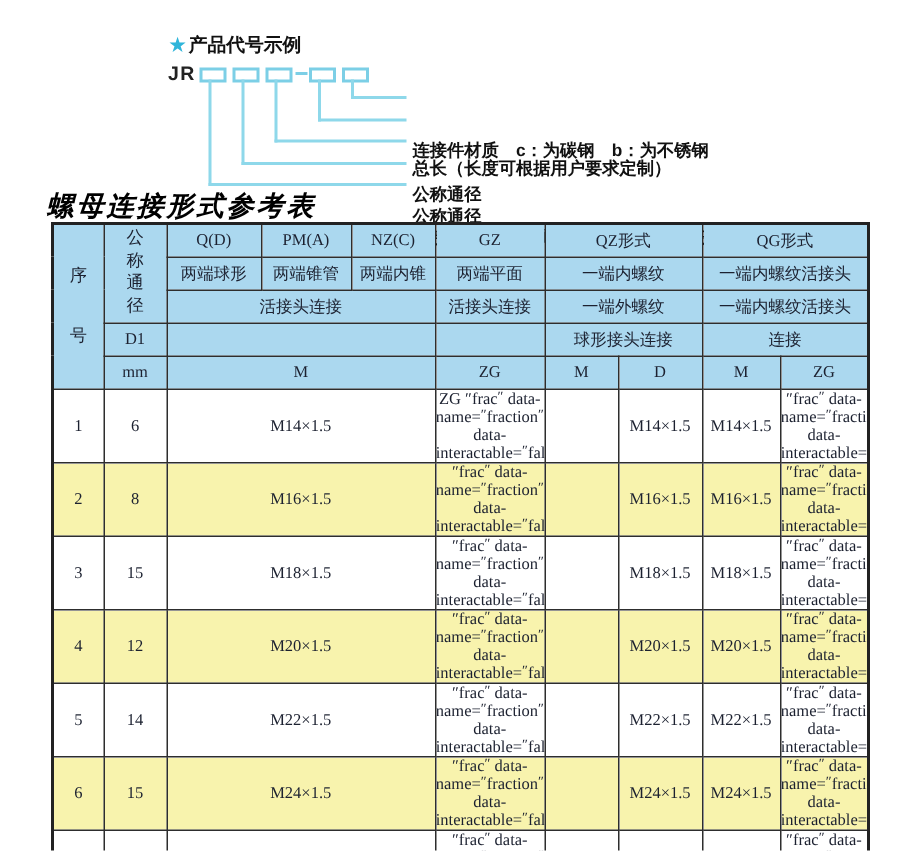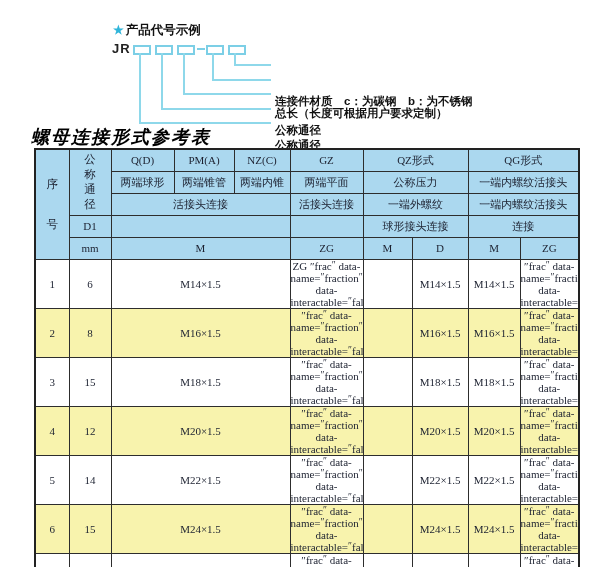"公称压力" td.hd { text: 公称压力 -> 一端内螺纹 }
